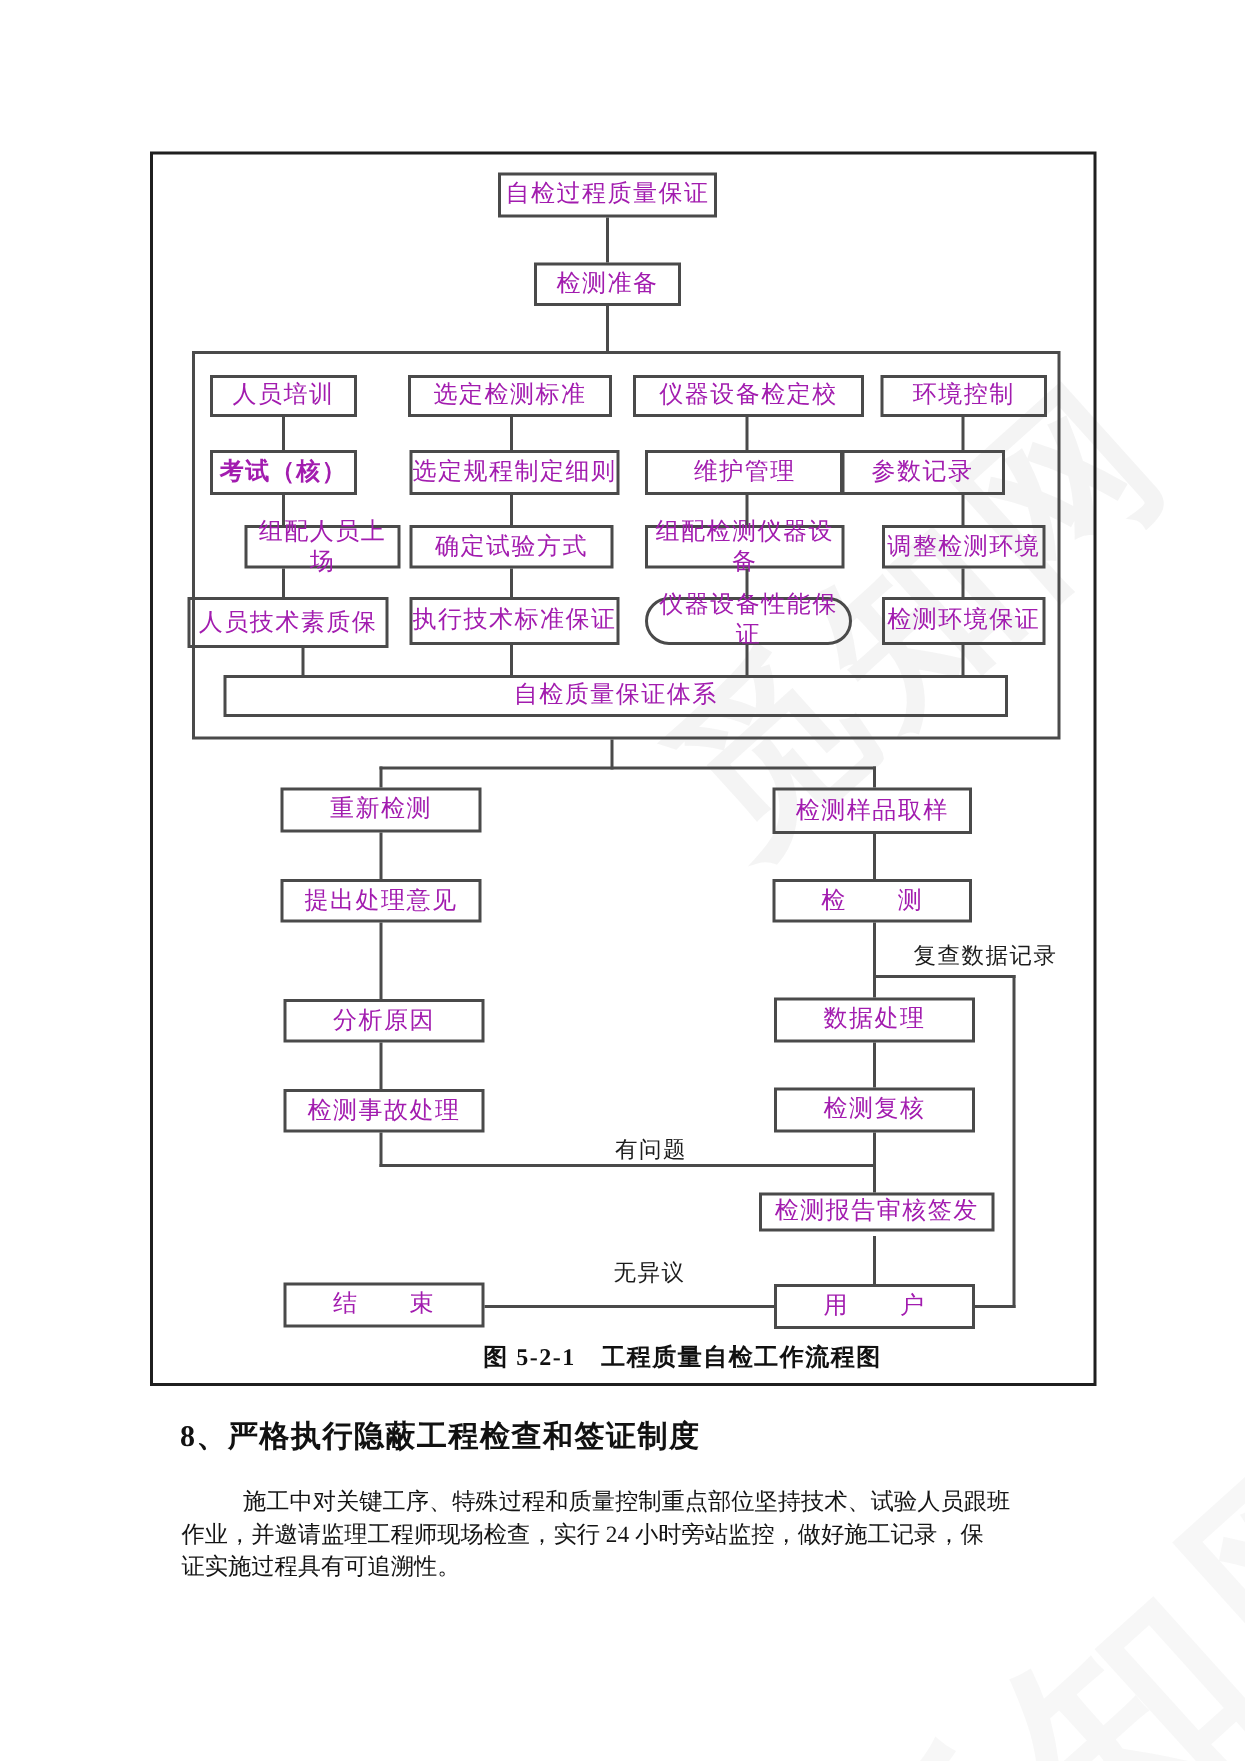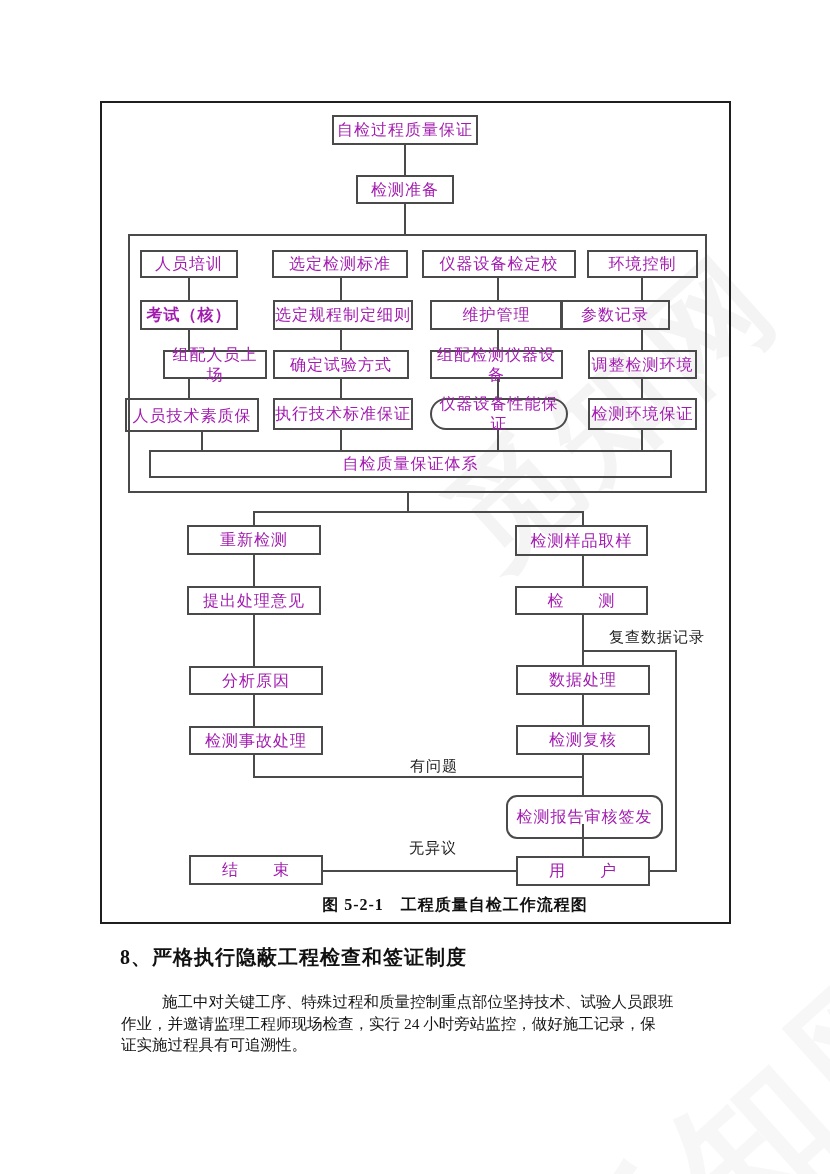"检测报告审核签发" div.node { border-radius: 11px -> none; height: 44px -> 26px }
